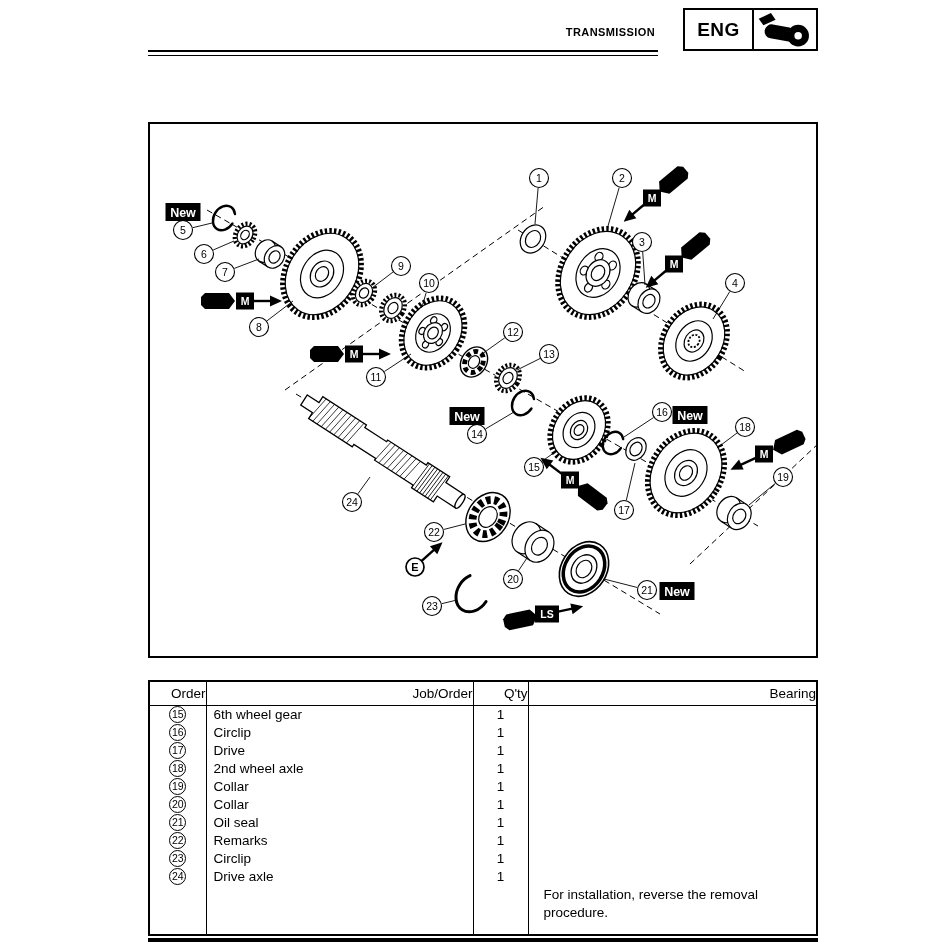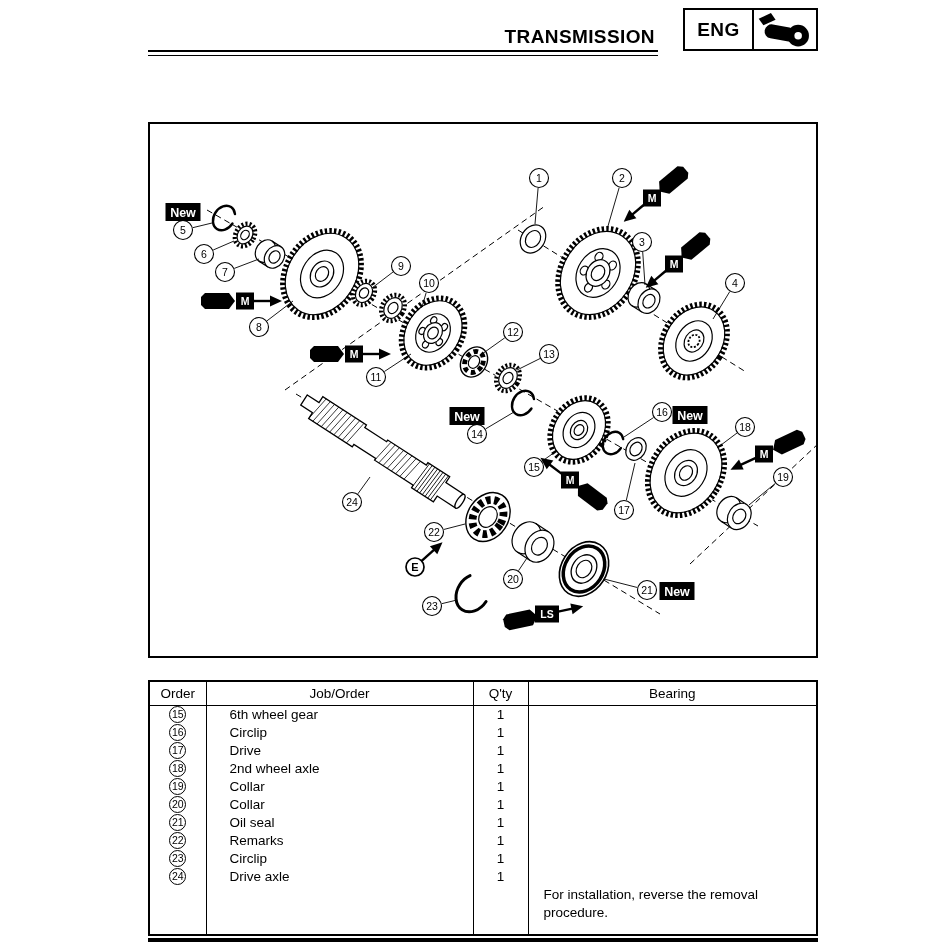"TRANSMISSION" #title { font-size: 19px -> 11px }
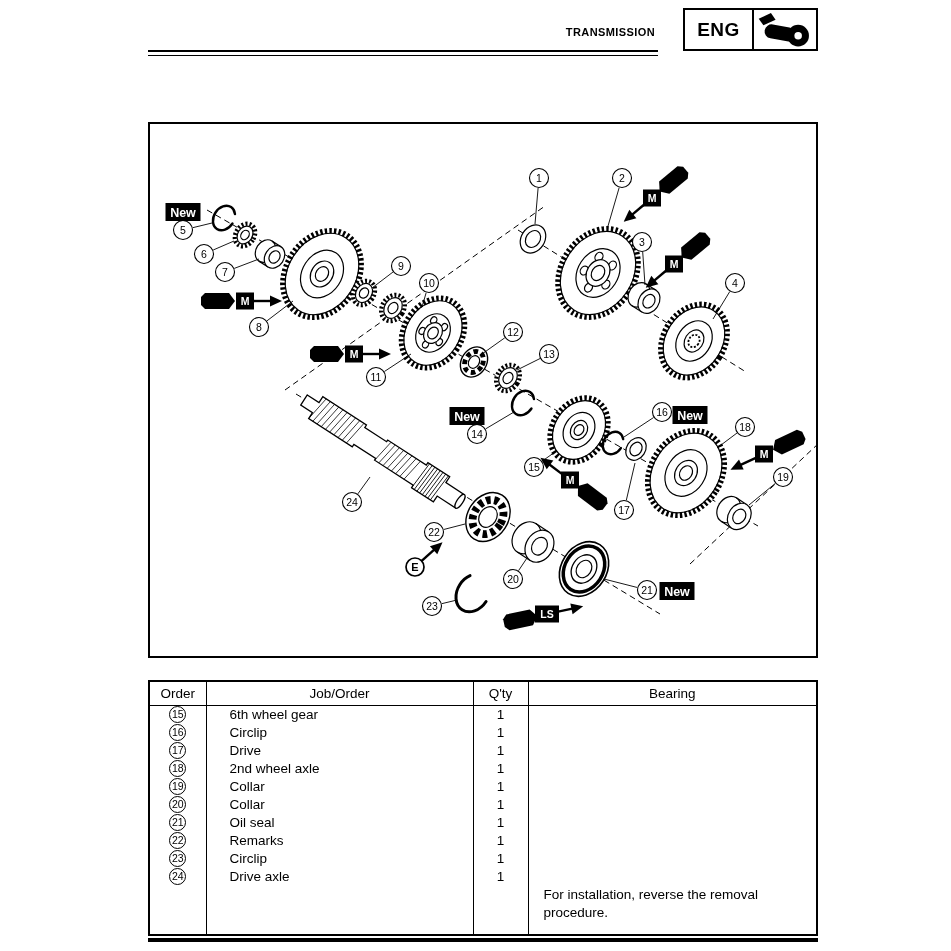"Order" th { text-align: center -> right }
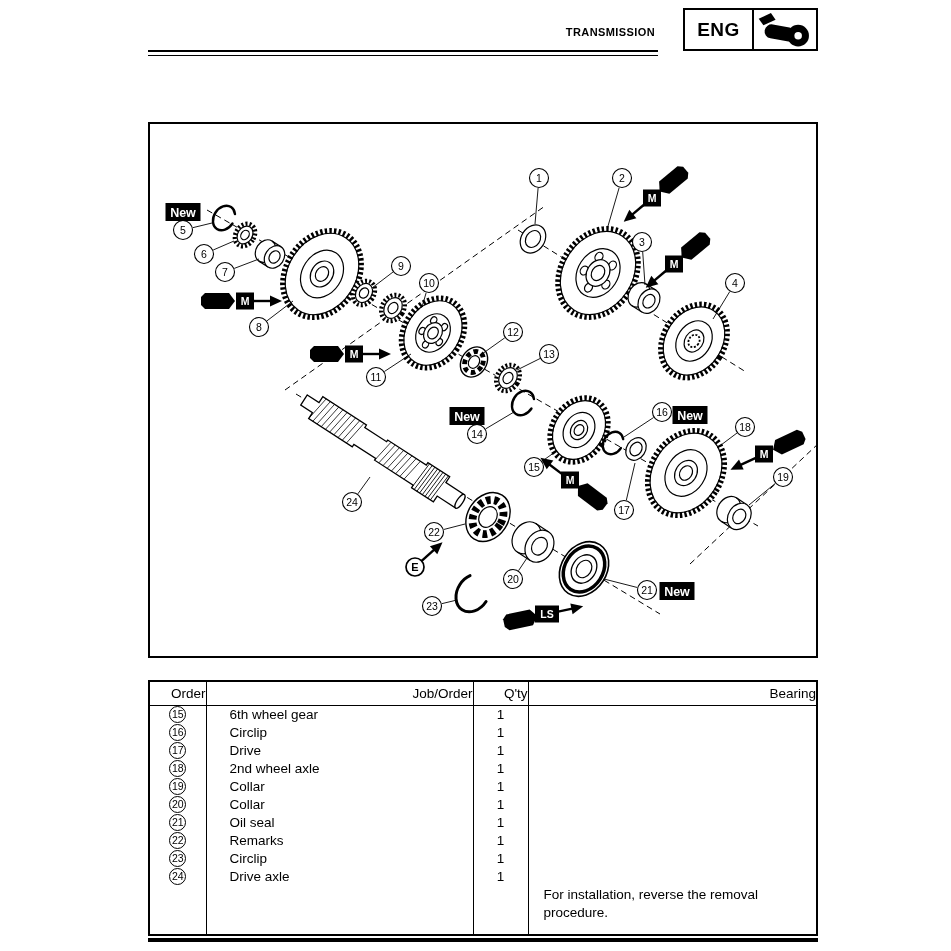"6th wheel gear" .c-part { padding-left: 23px -> 7px }
